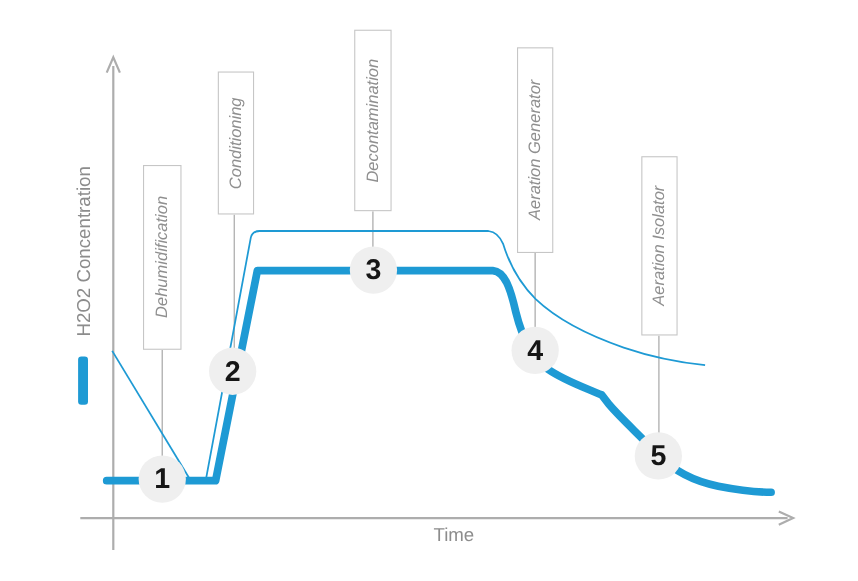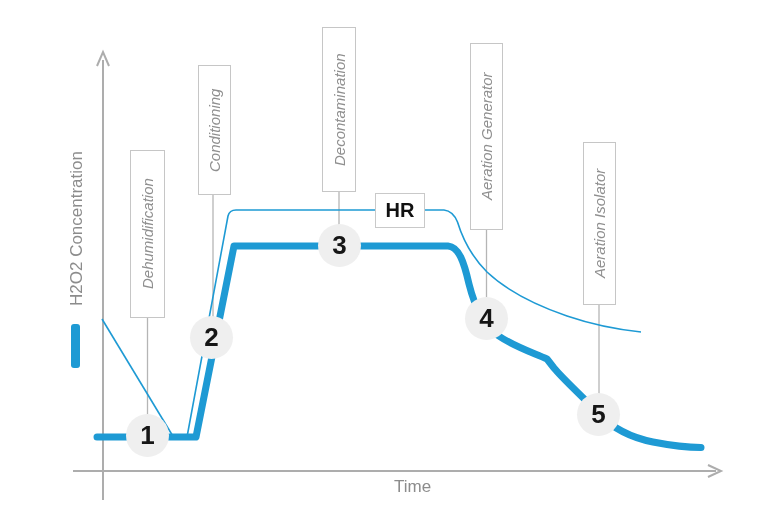"HR" div.hr-box { html: <div>HR</div> -> none }
